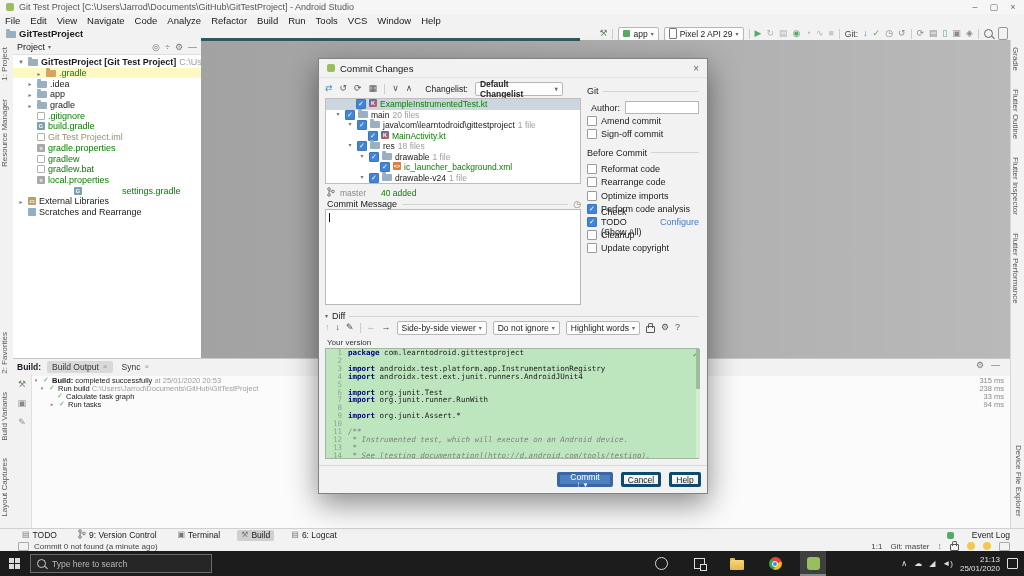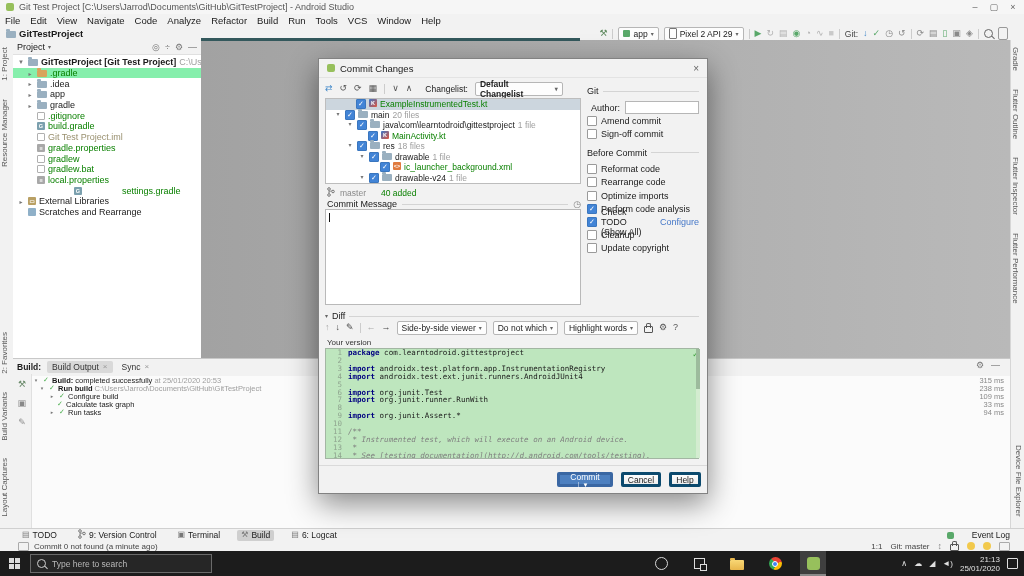".gradle" div.ptrow { background: #86efac -> #fef9c3; padding-left: 13px -> 22px }
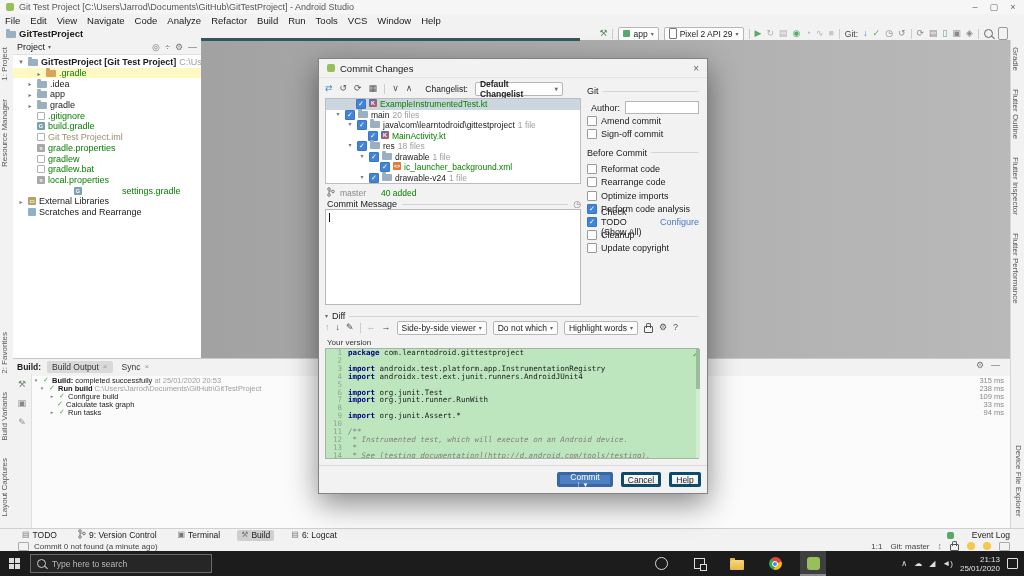"Do not which" span { text: which -> ignore }
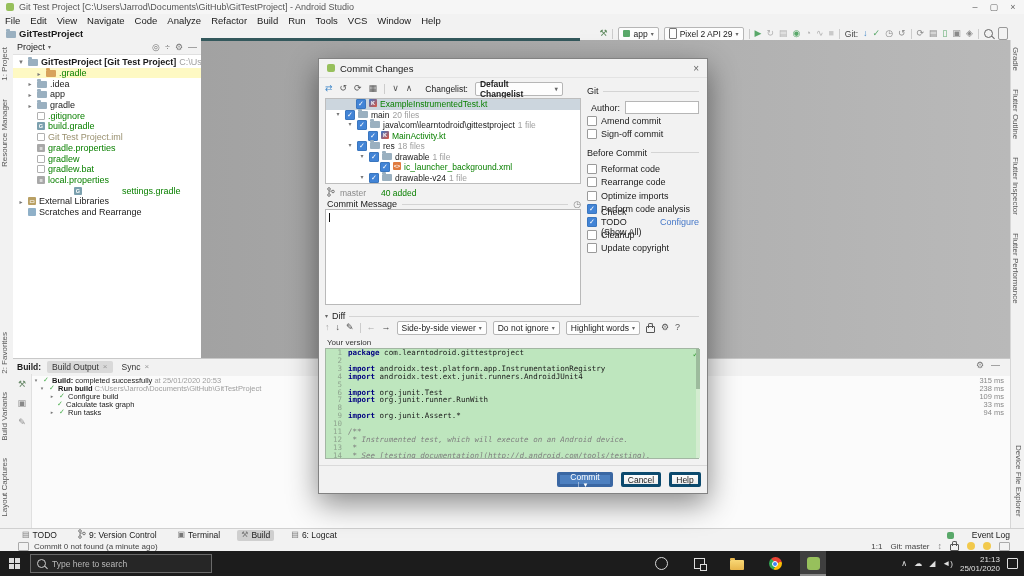"Run build" span { font-weight: bold -> normal }
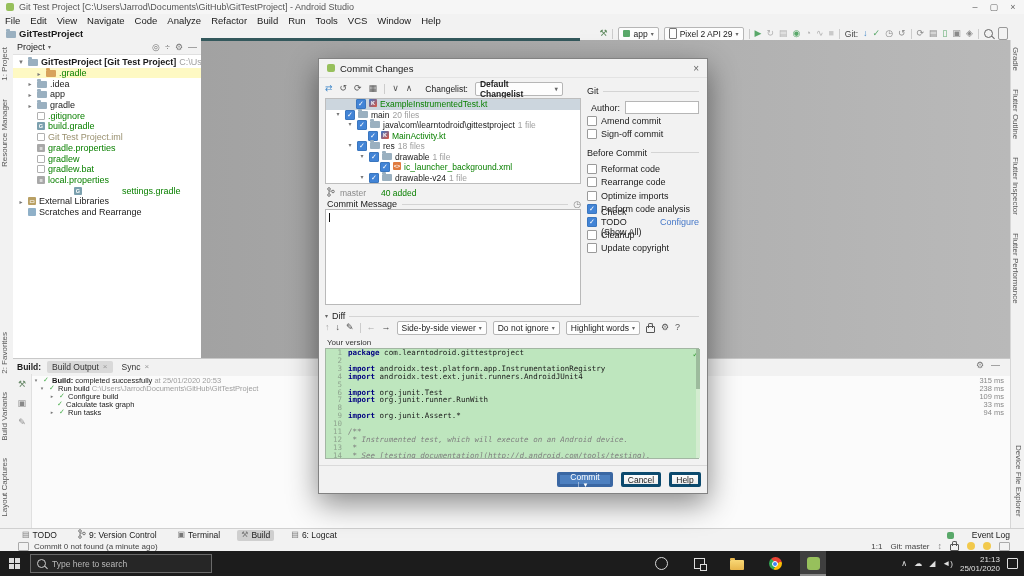"Configure build" div.brow { html: <div> <span>▸</span> <span>✓</span> <span>Configure build</span> <span>109 ms</span> </div> -> none }
